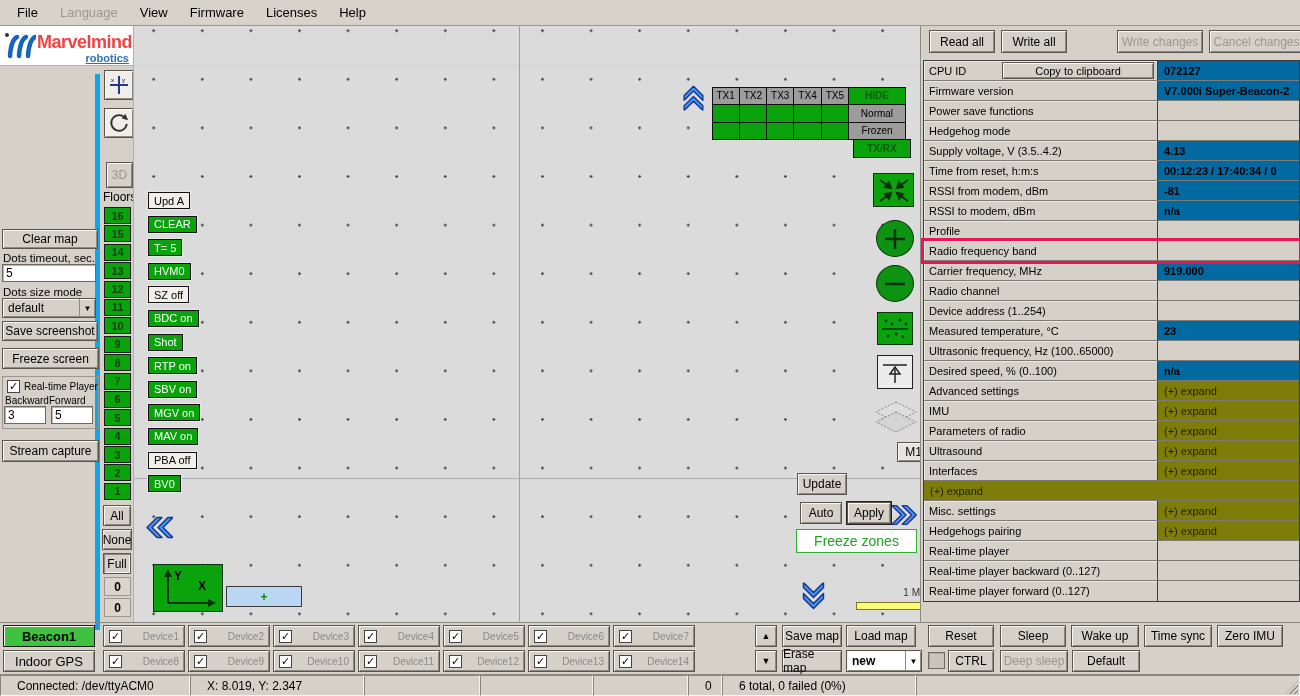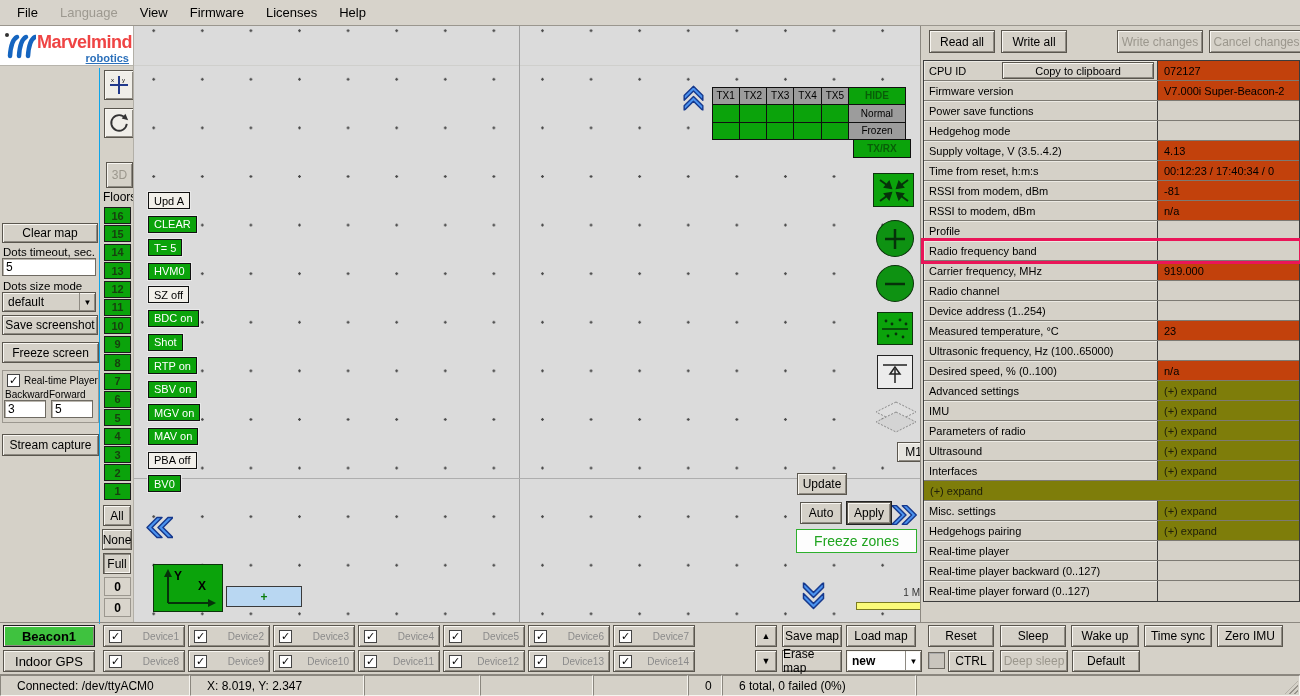"072127" .v-gray { background: #c2410c -> #0369a1; font-weight: none -> bold }
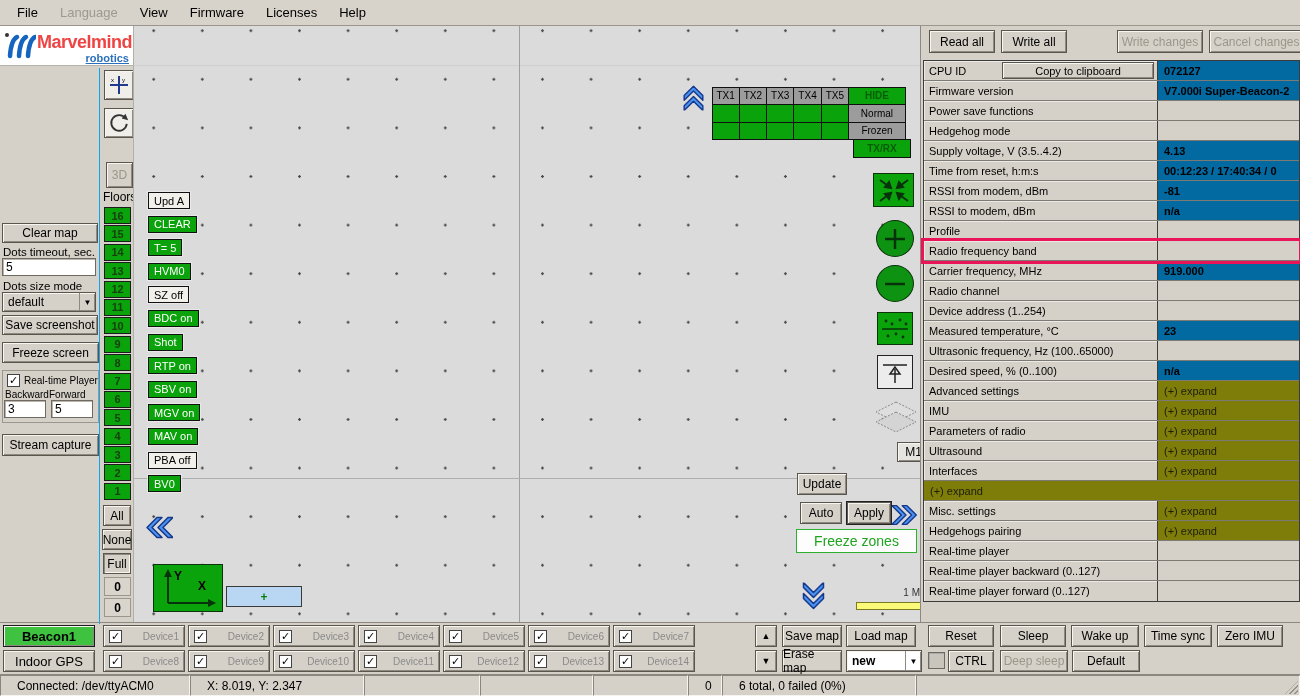"Clear map" #left-panel { border-right: 1px solid #0ea5e9 -> 5px solid #0ea5e9; top: 68px -> 74px }
